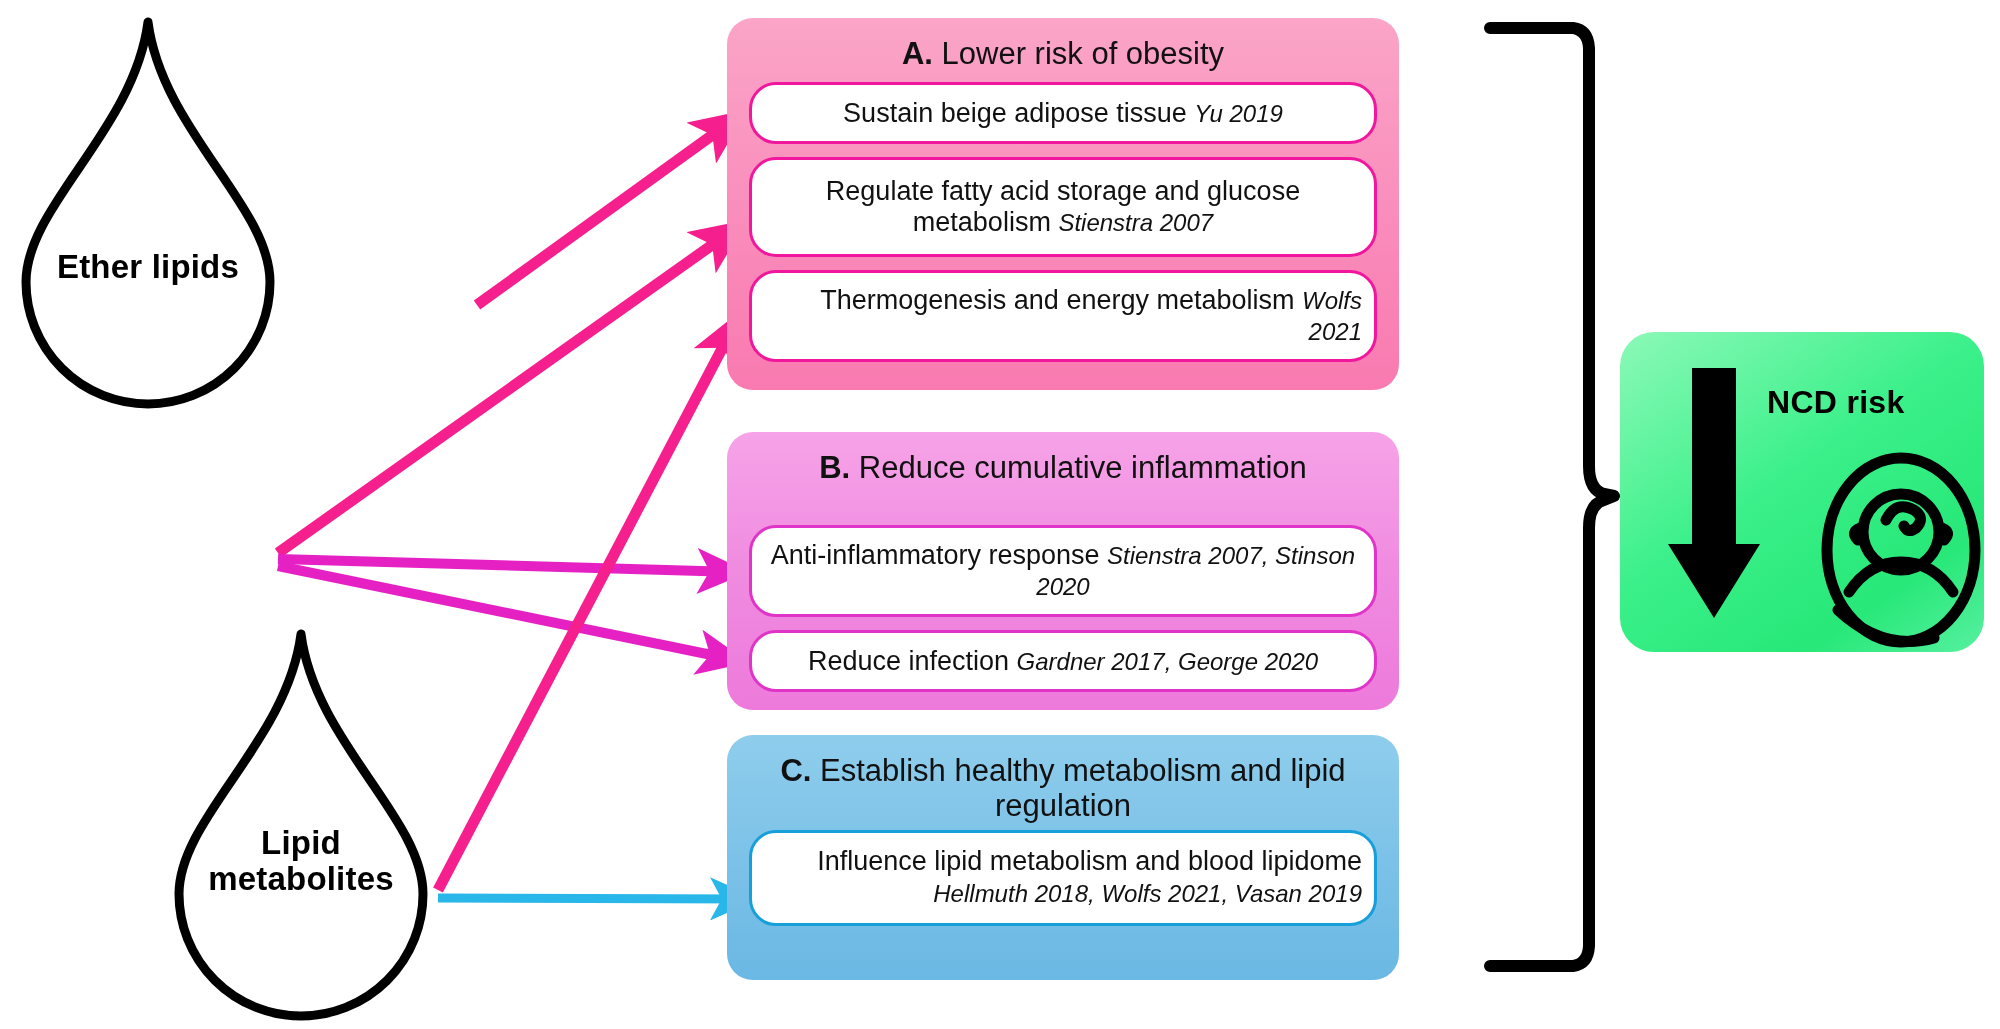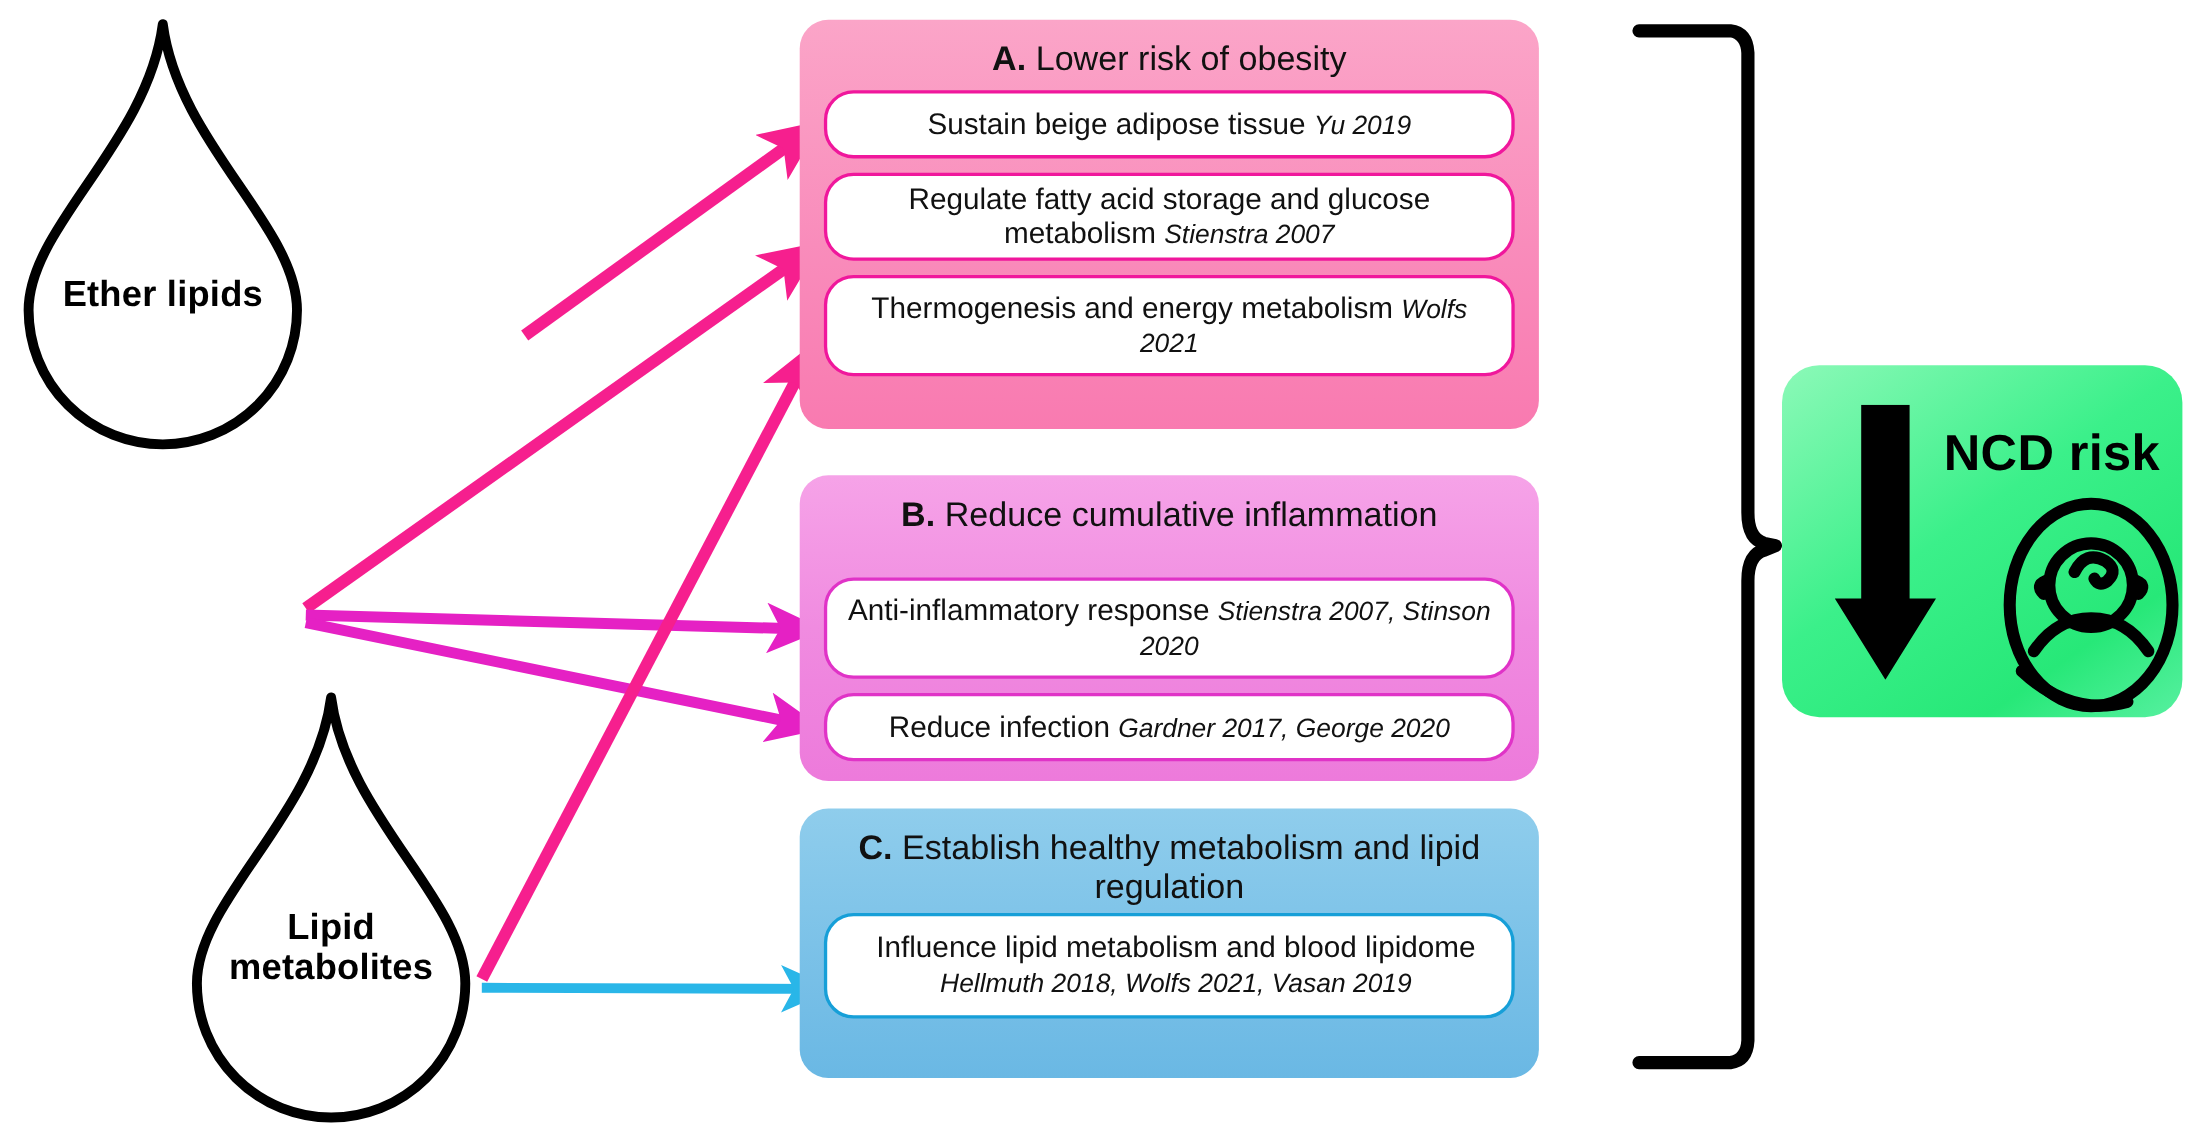"Regulate fatty acid storage and" #panel-a .i2 { height: 80px -> 100px }
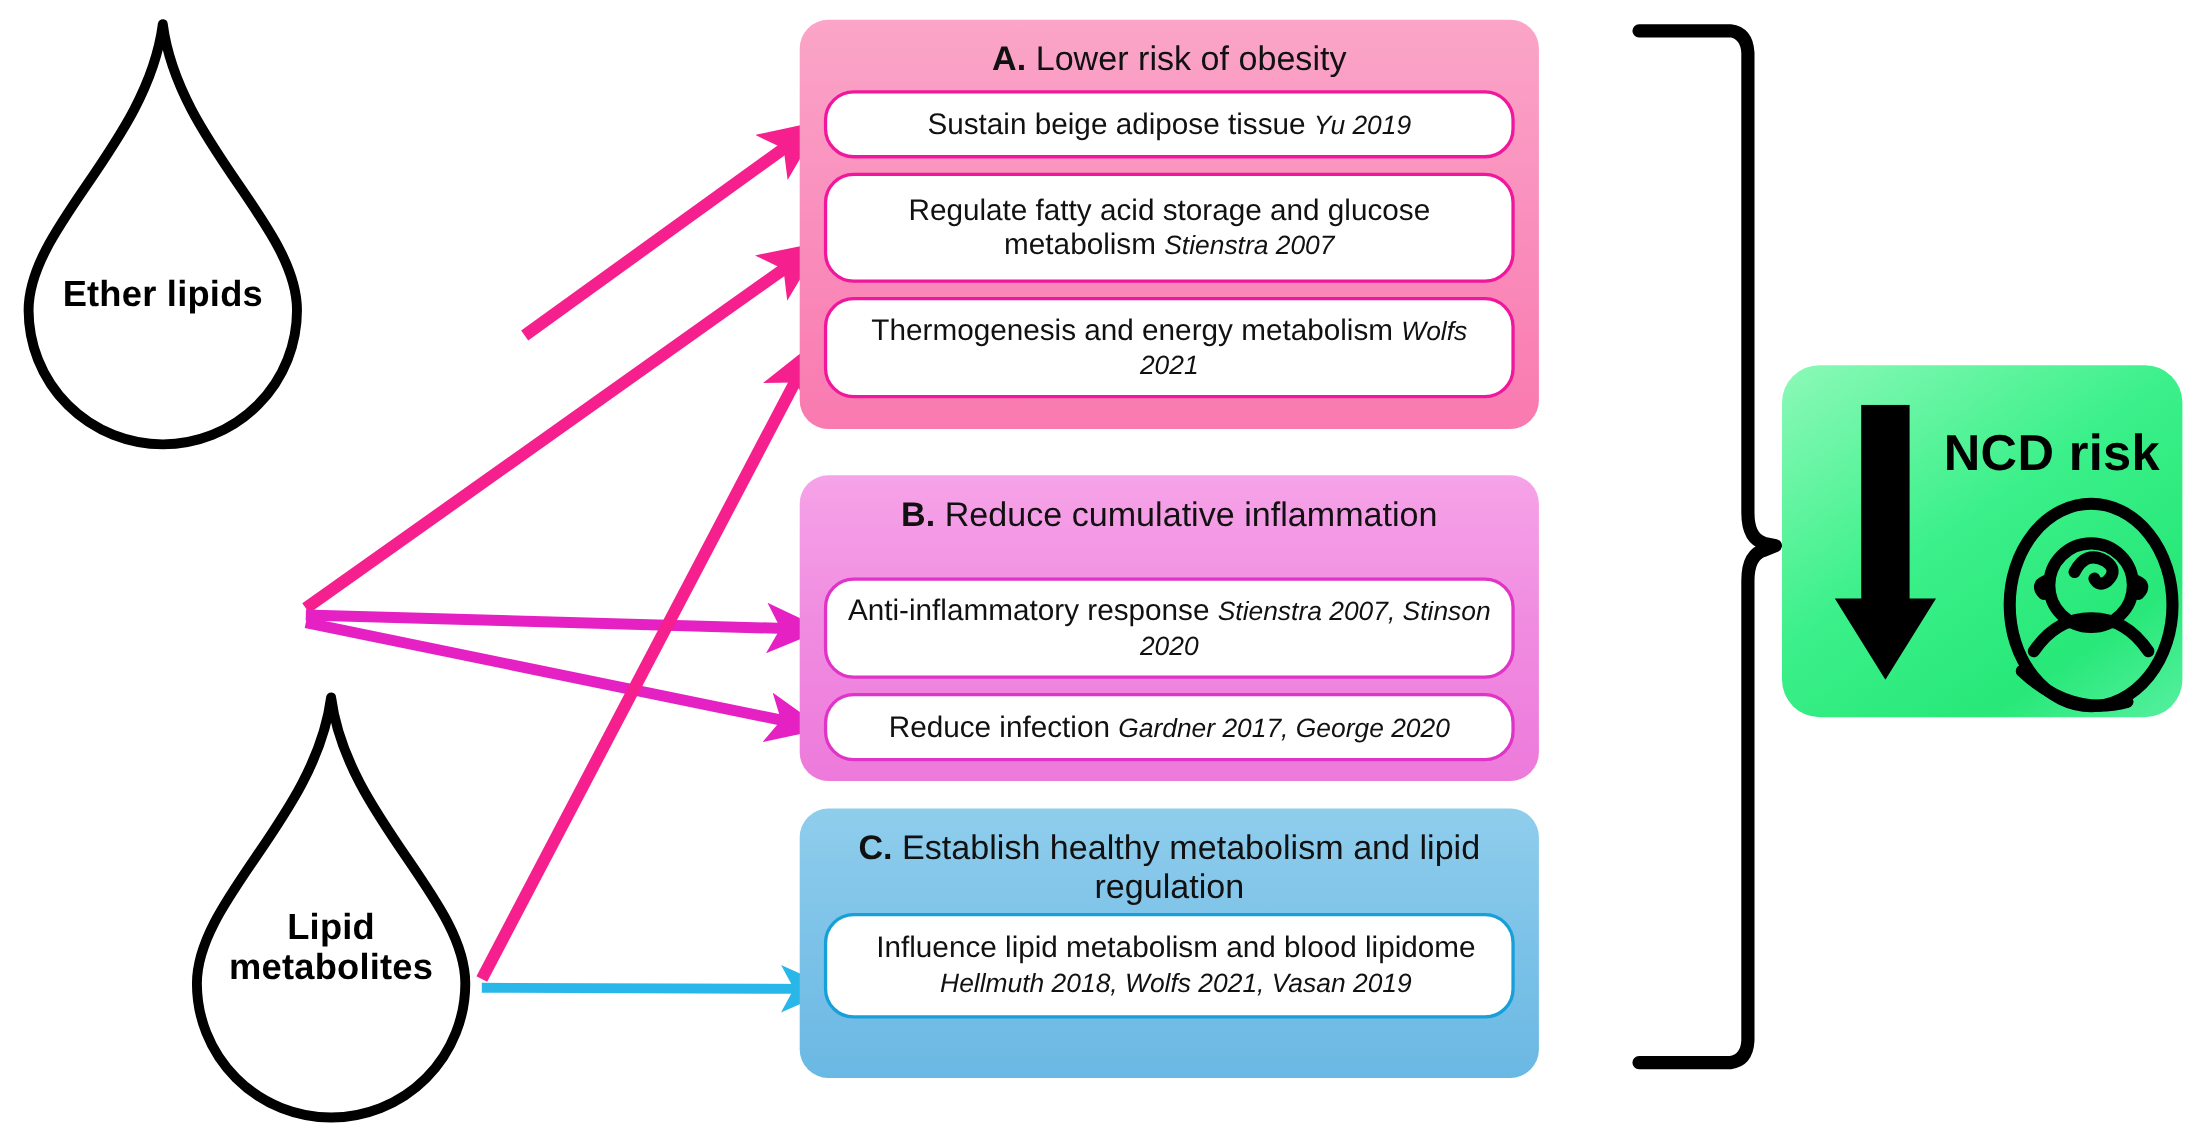"Thermogenesis and energy metabolism" .item:last-child { text-align: none -> right }
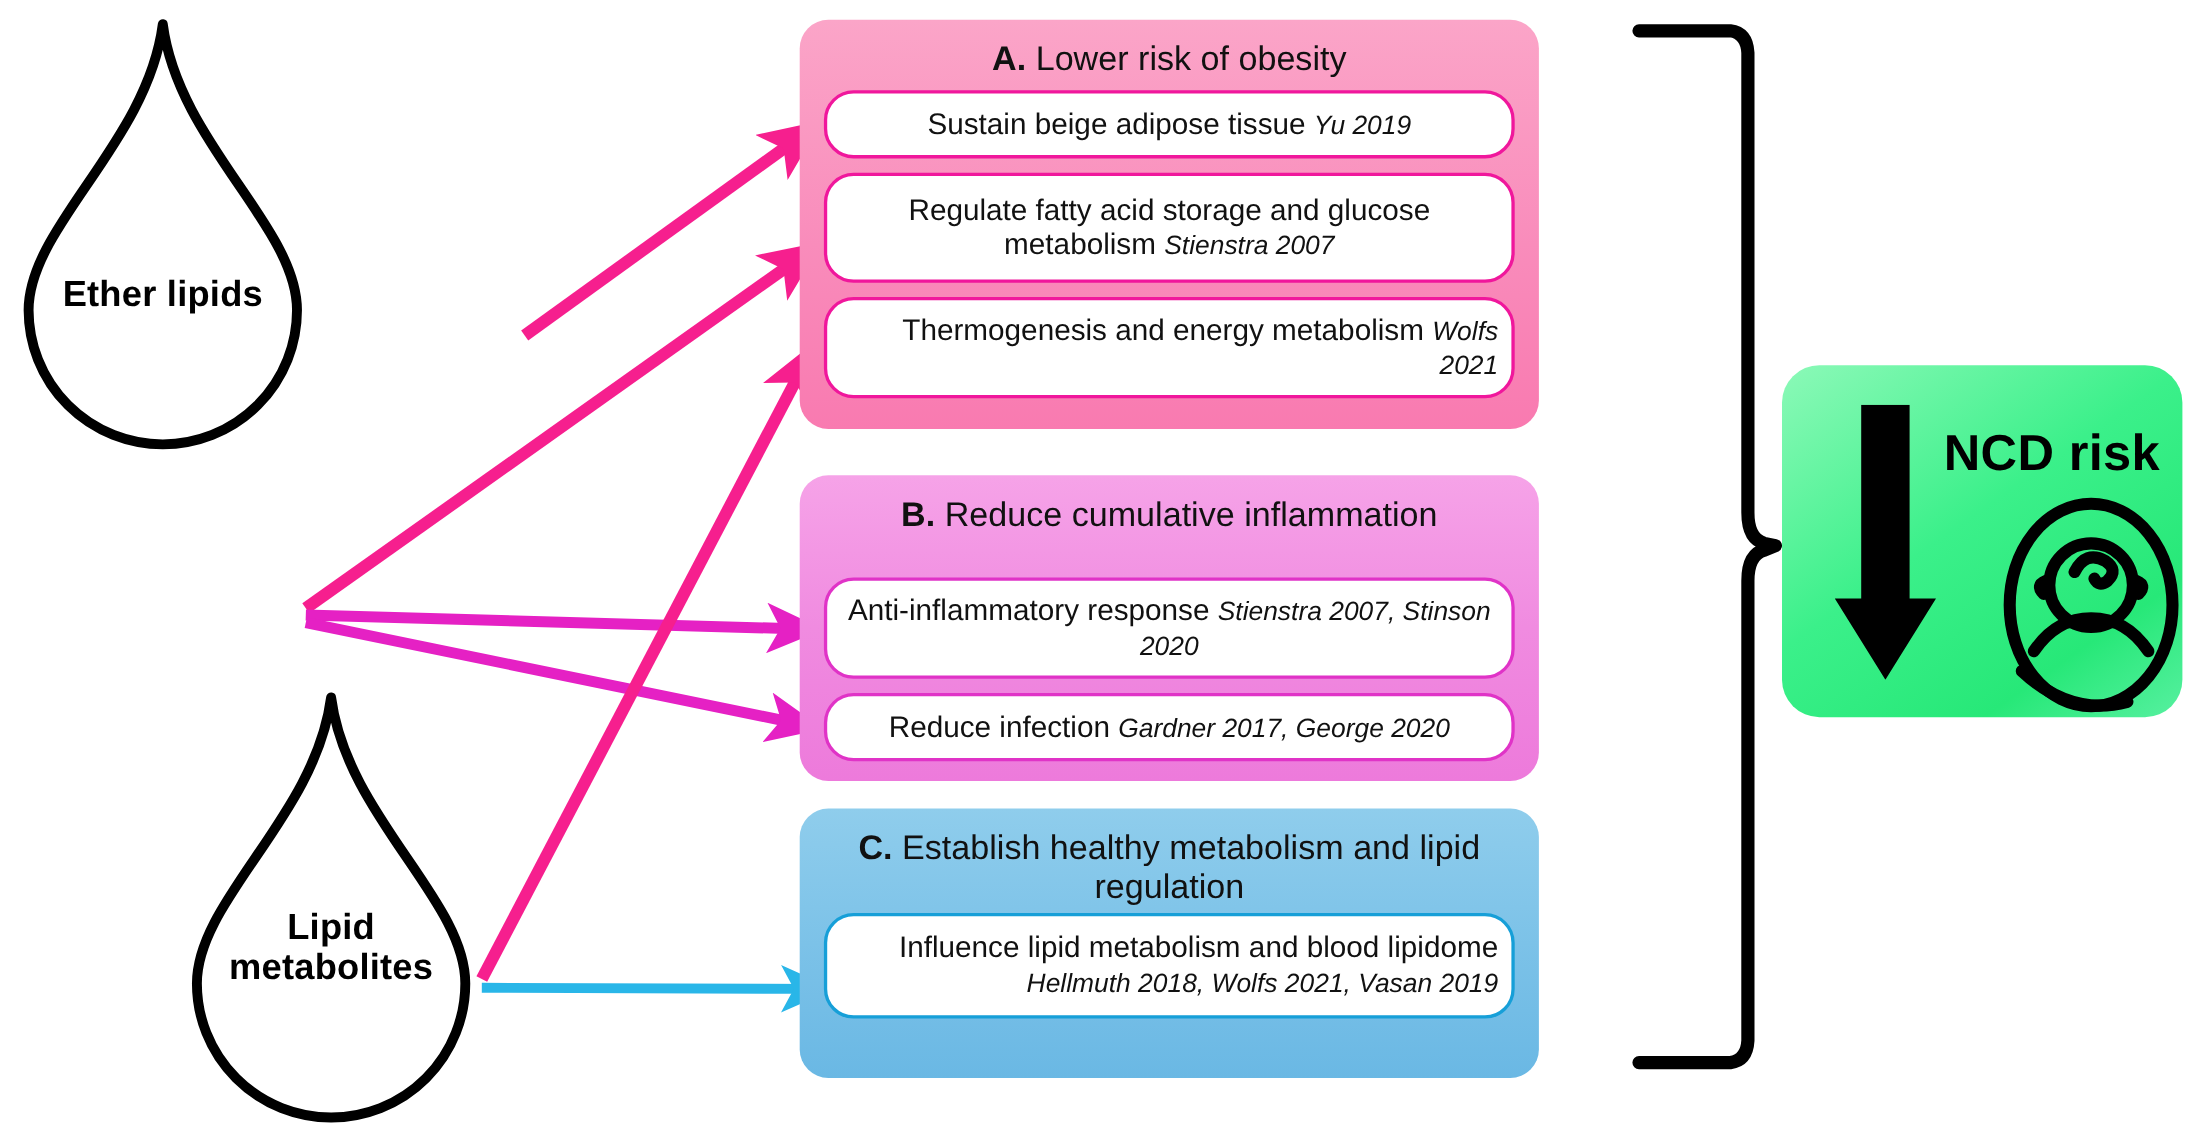"NCD risk" #ncd .ncd-label { font-size: 46px -> 32px }
